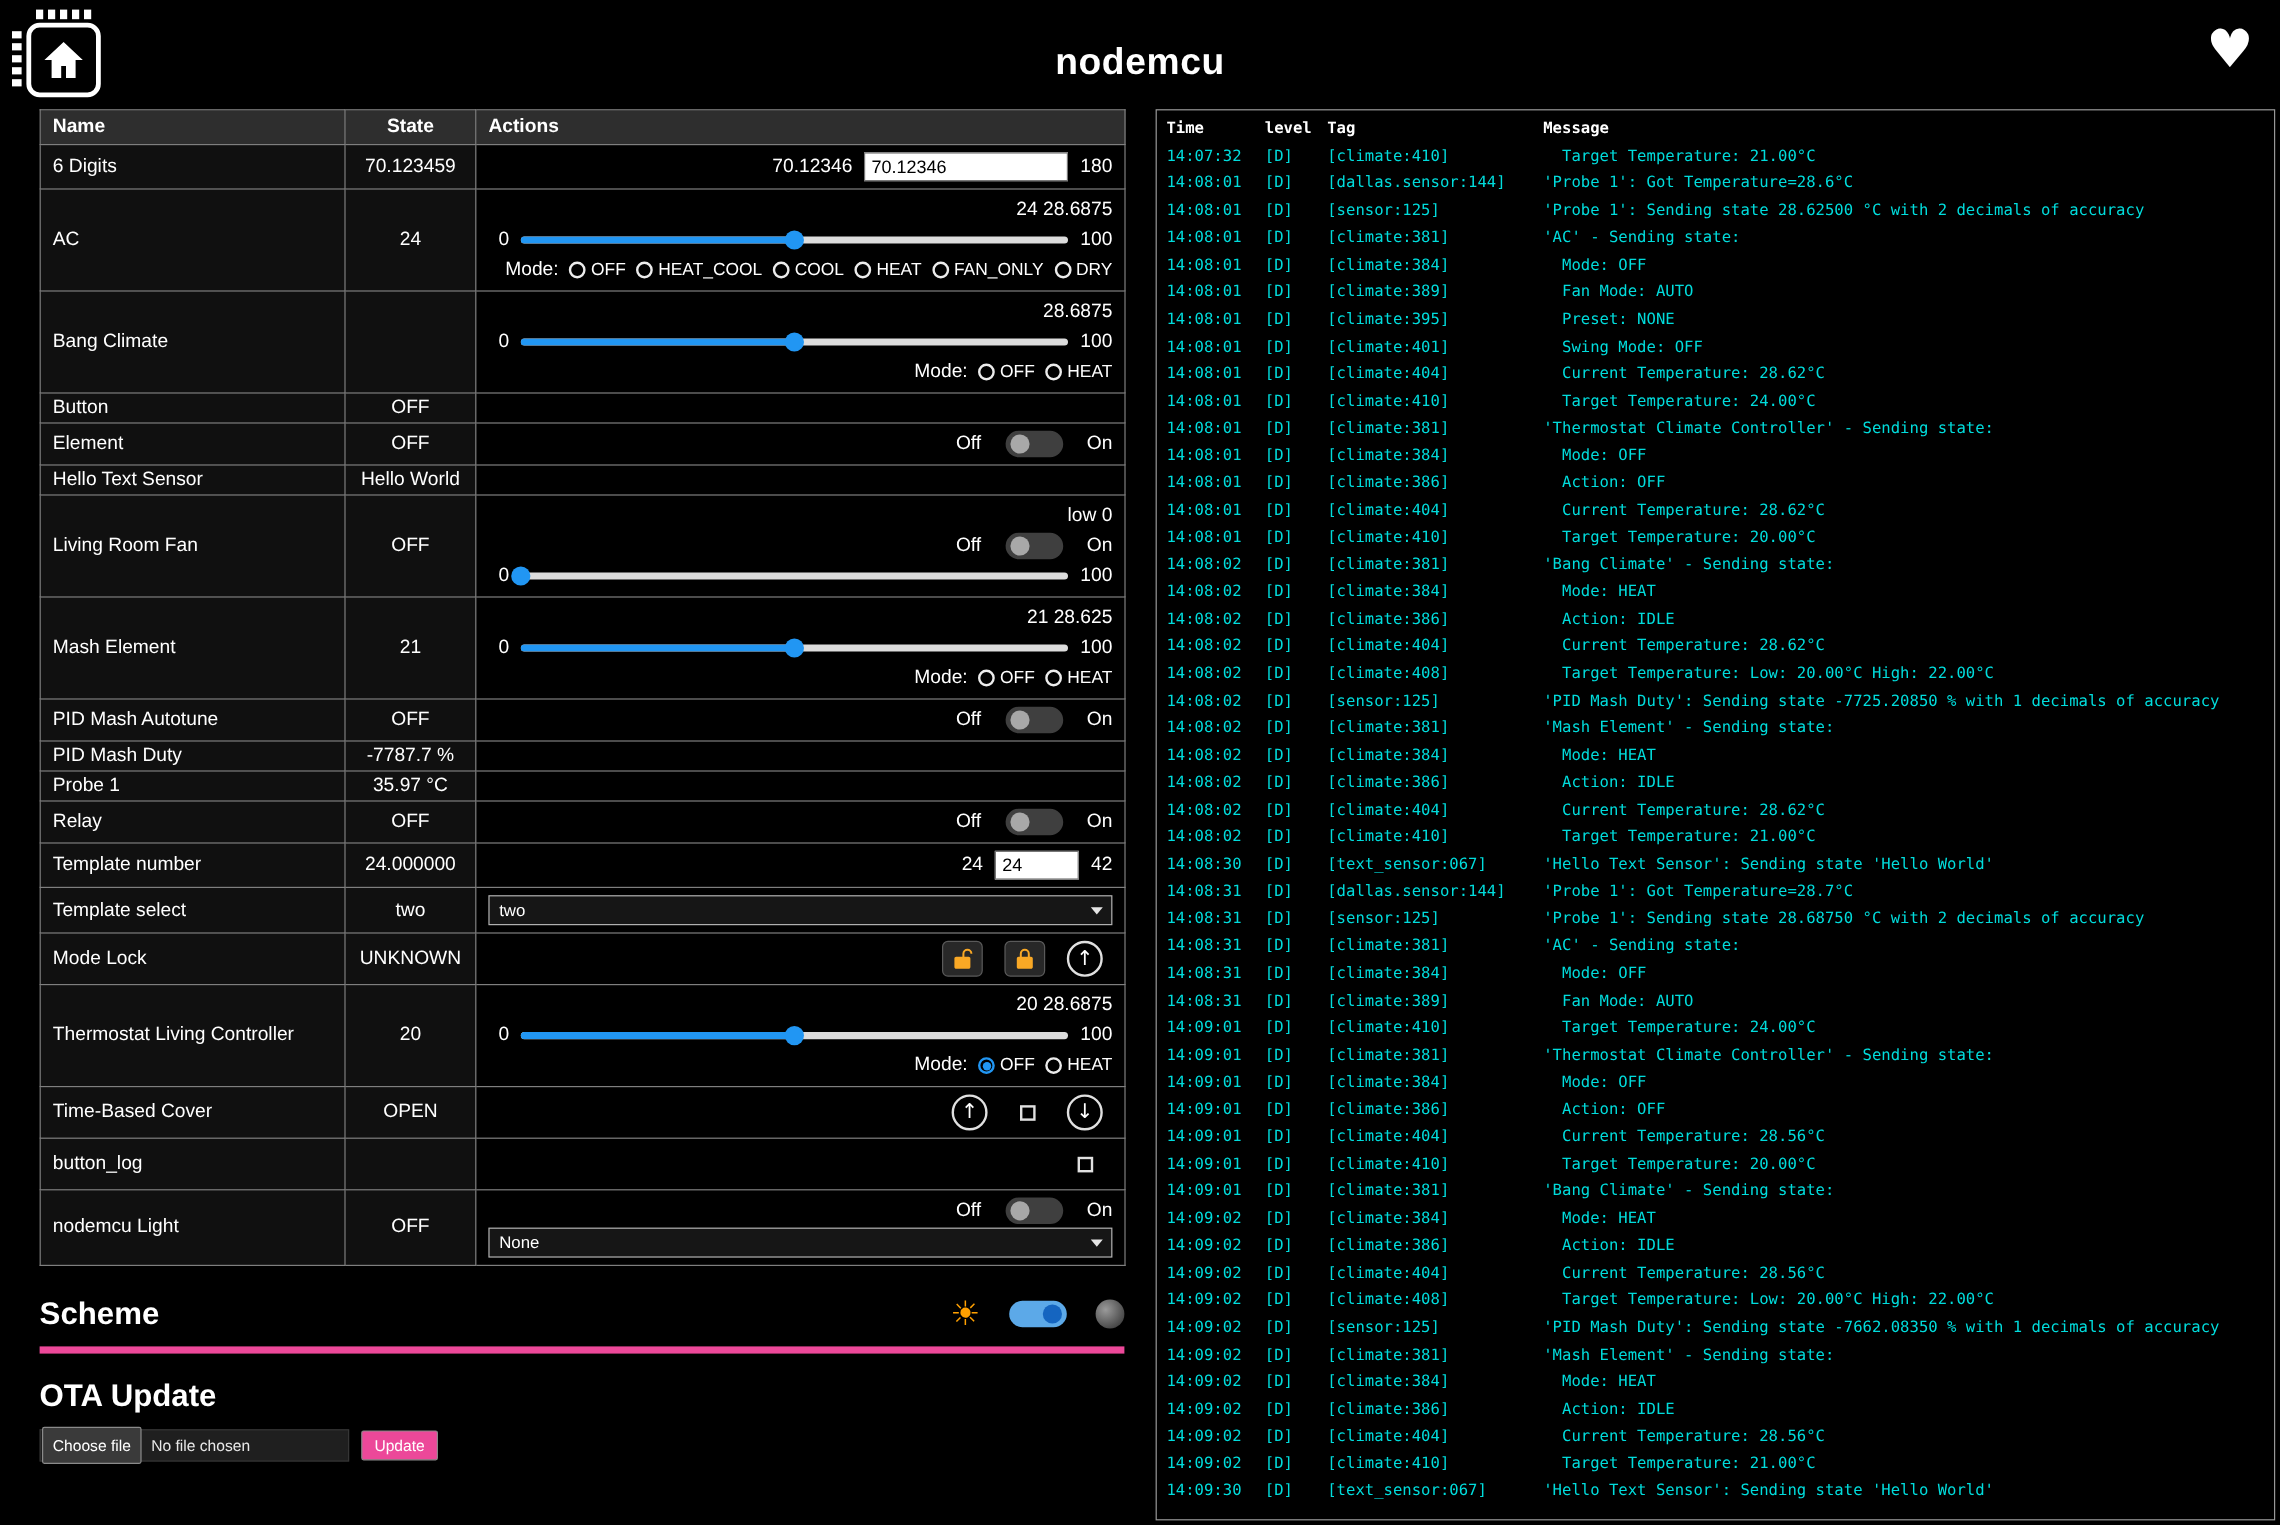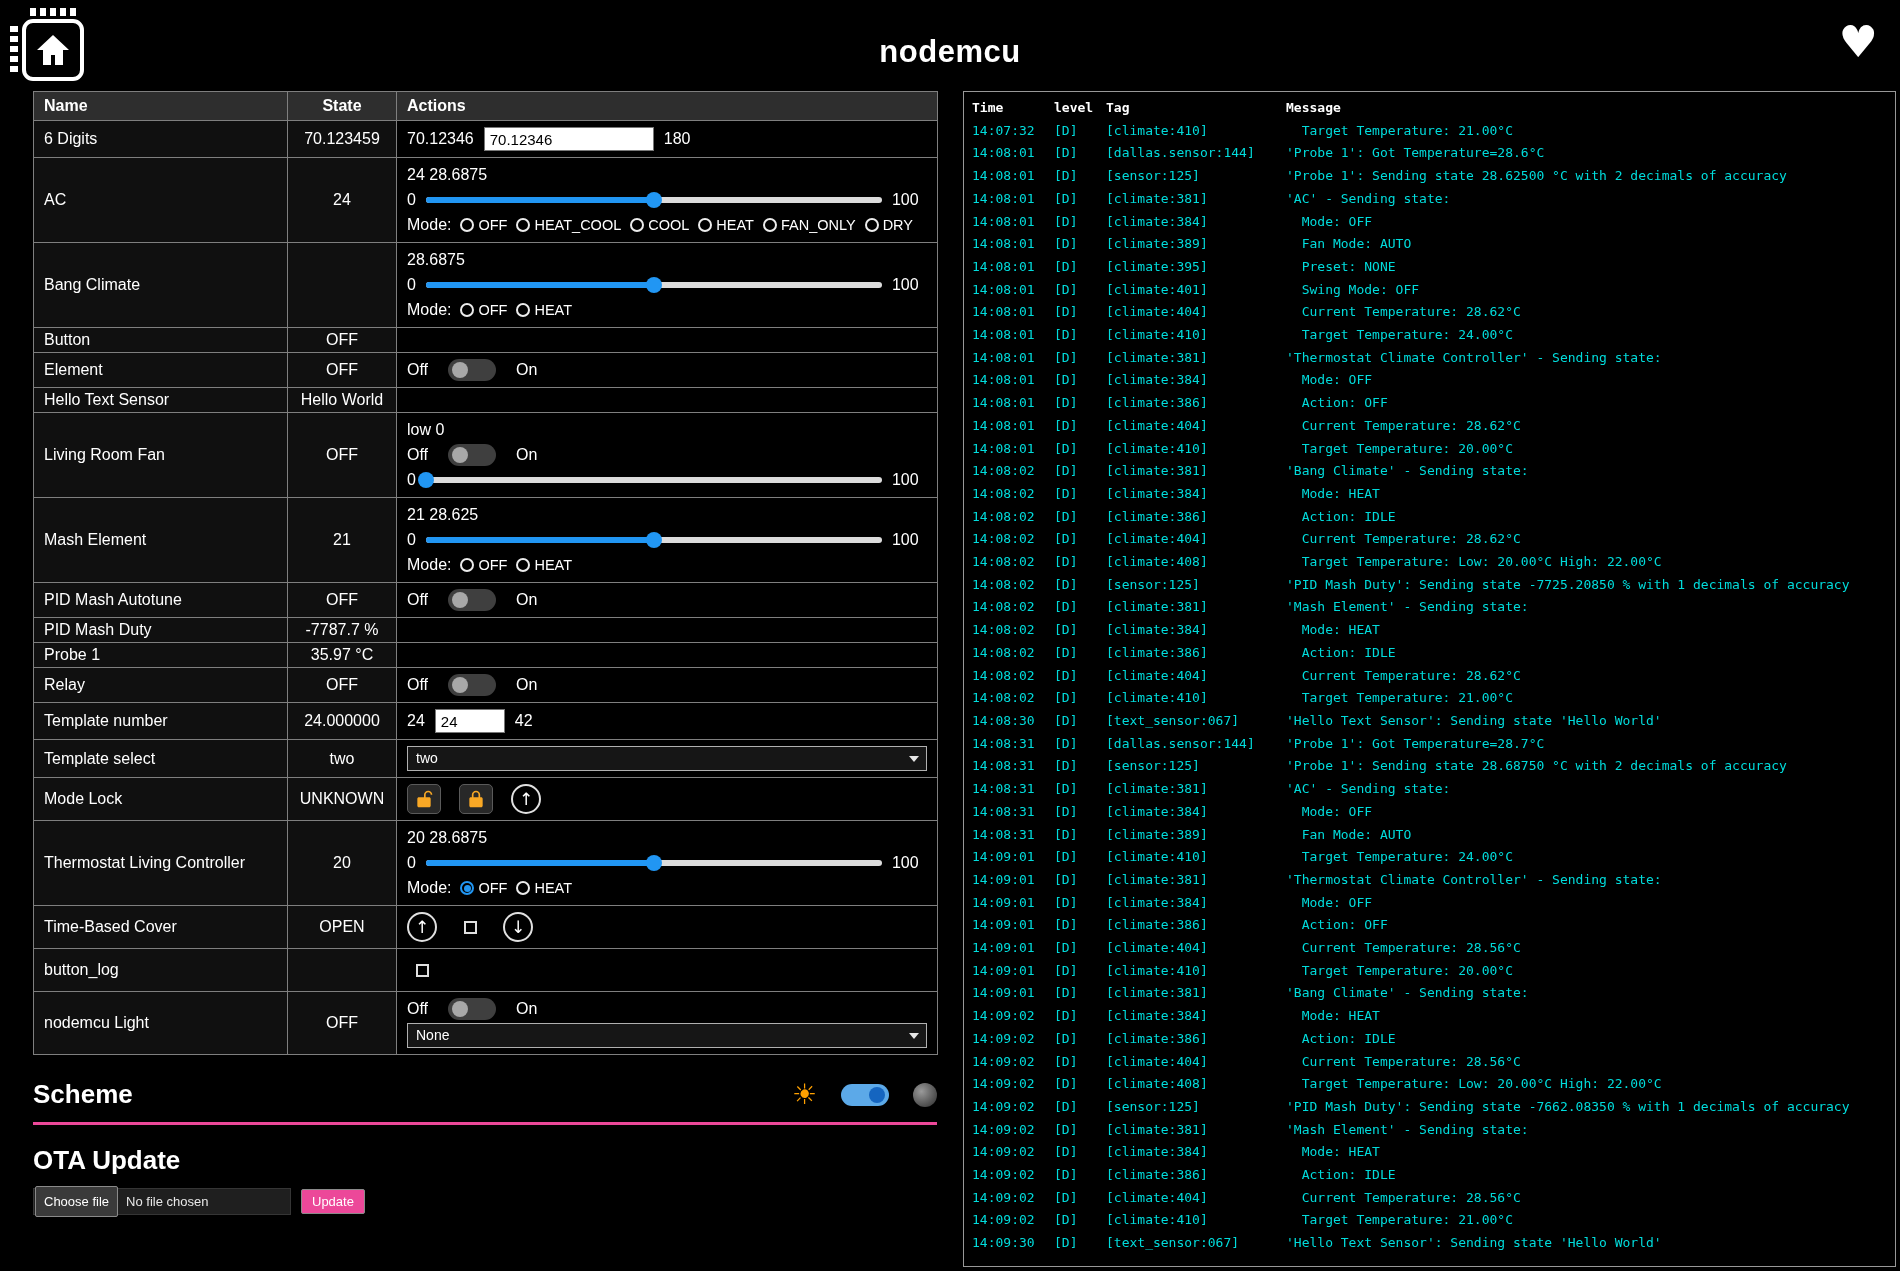"70.12346" .ctl-line { justify-content: none -> flex-end }
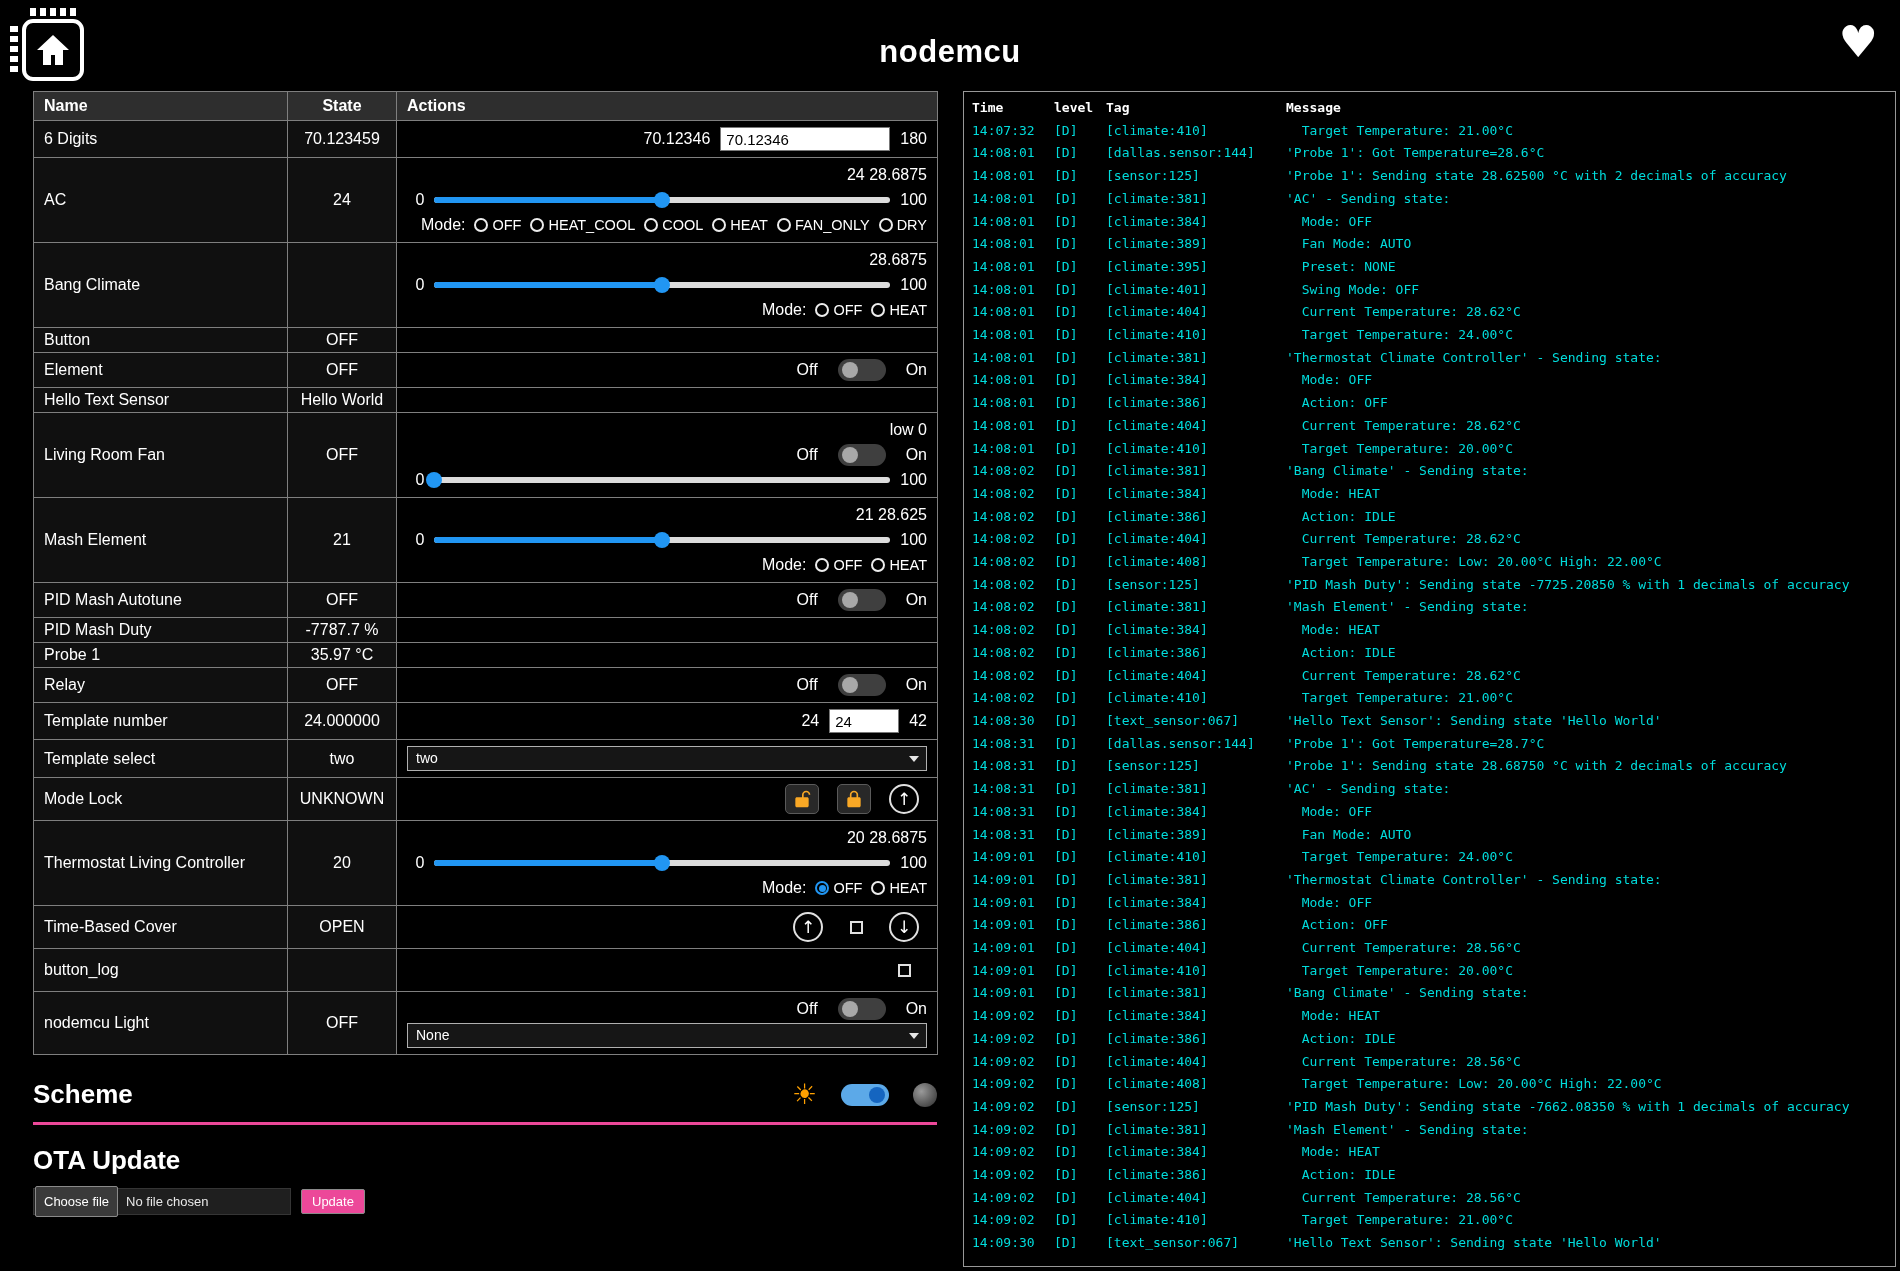"Scheme" .scheme-row { border-bottom: 3px solid #ec4899 -> 6px solid #ec4899 }
